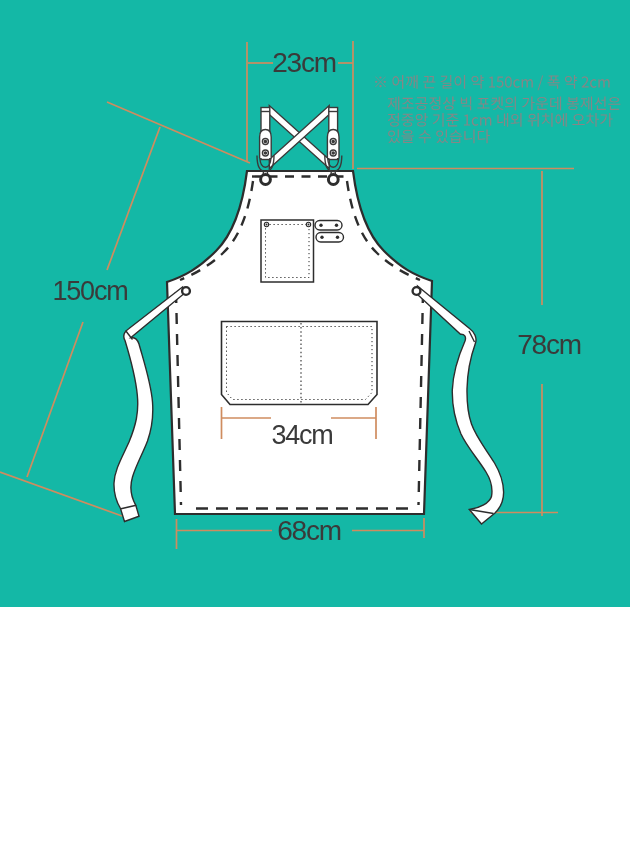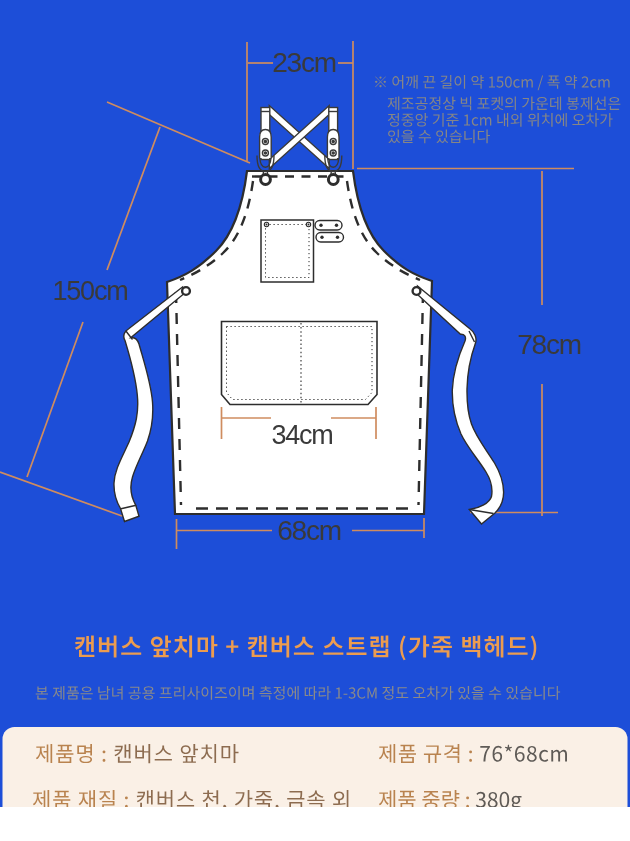"23cm" .page { background: #1d4ed8 -> #14b8a6; height: 807px -> 607px }
